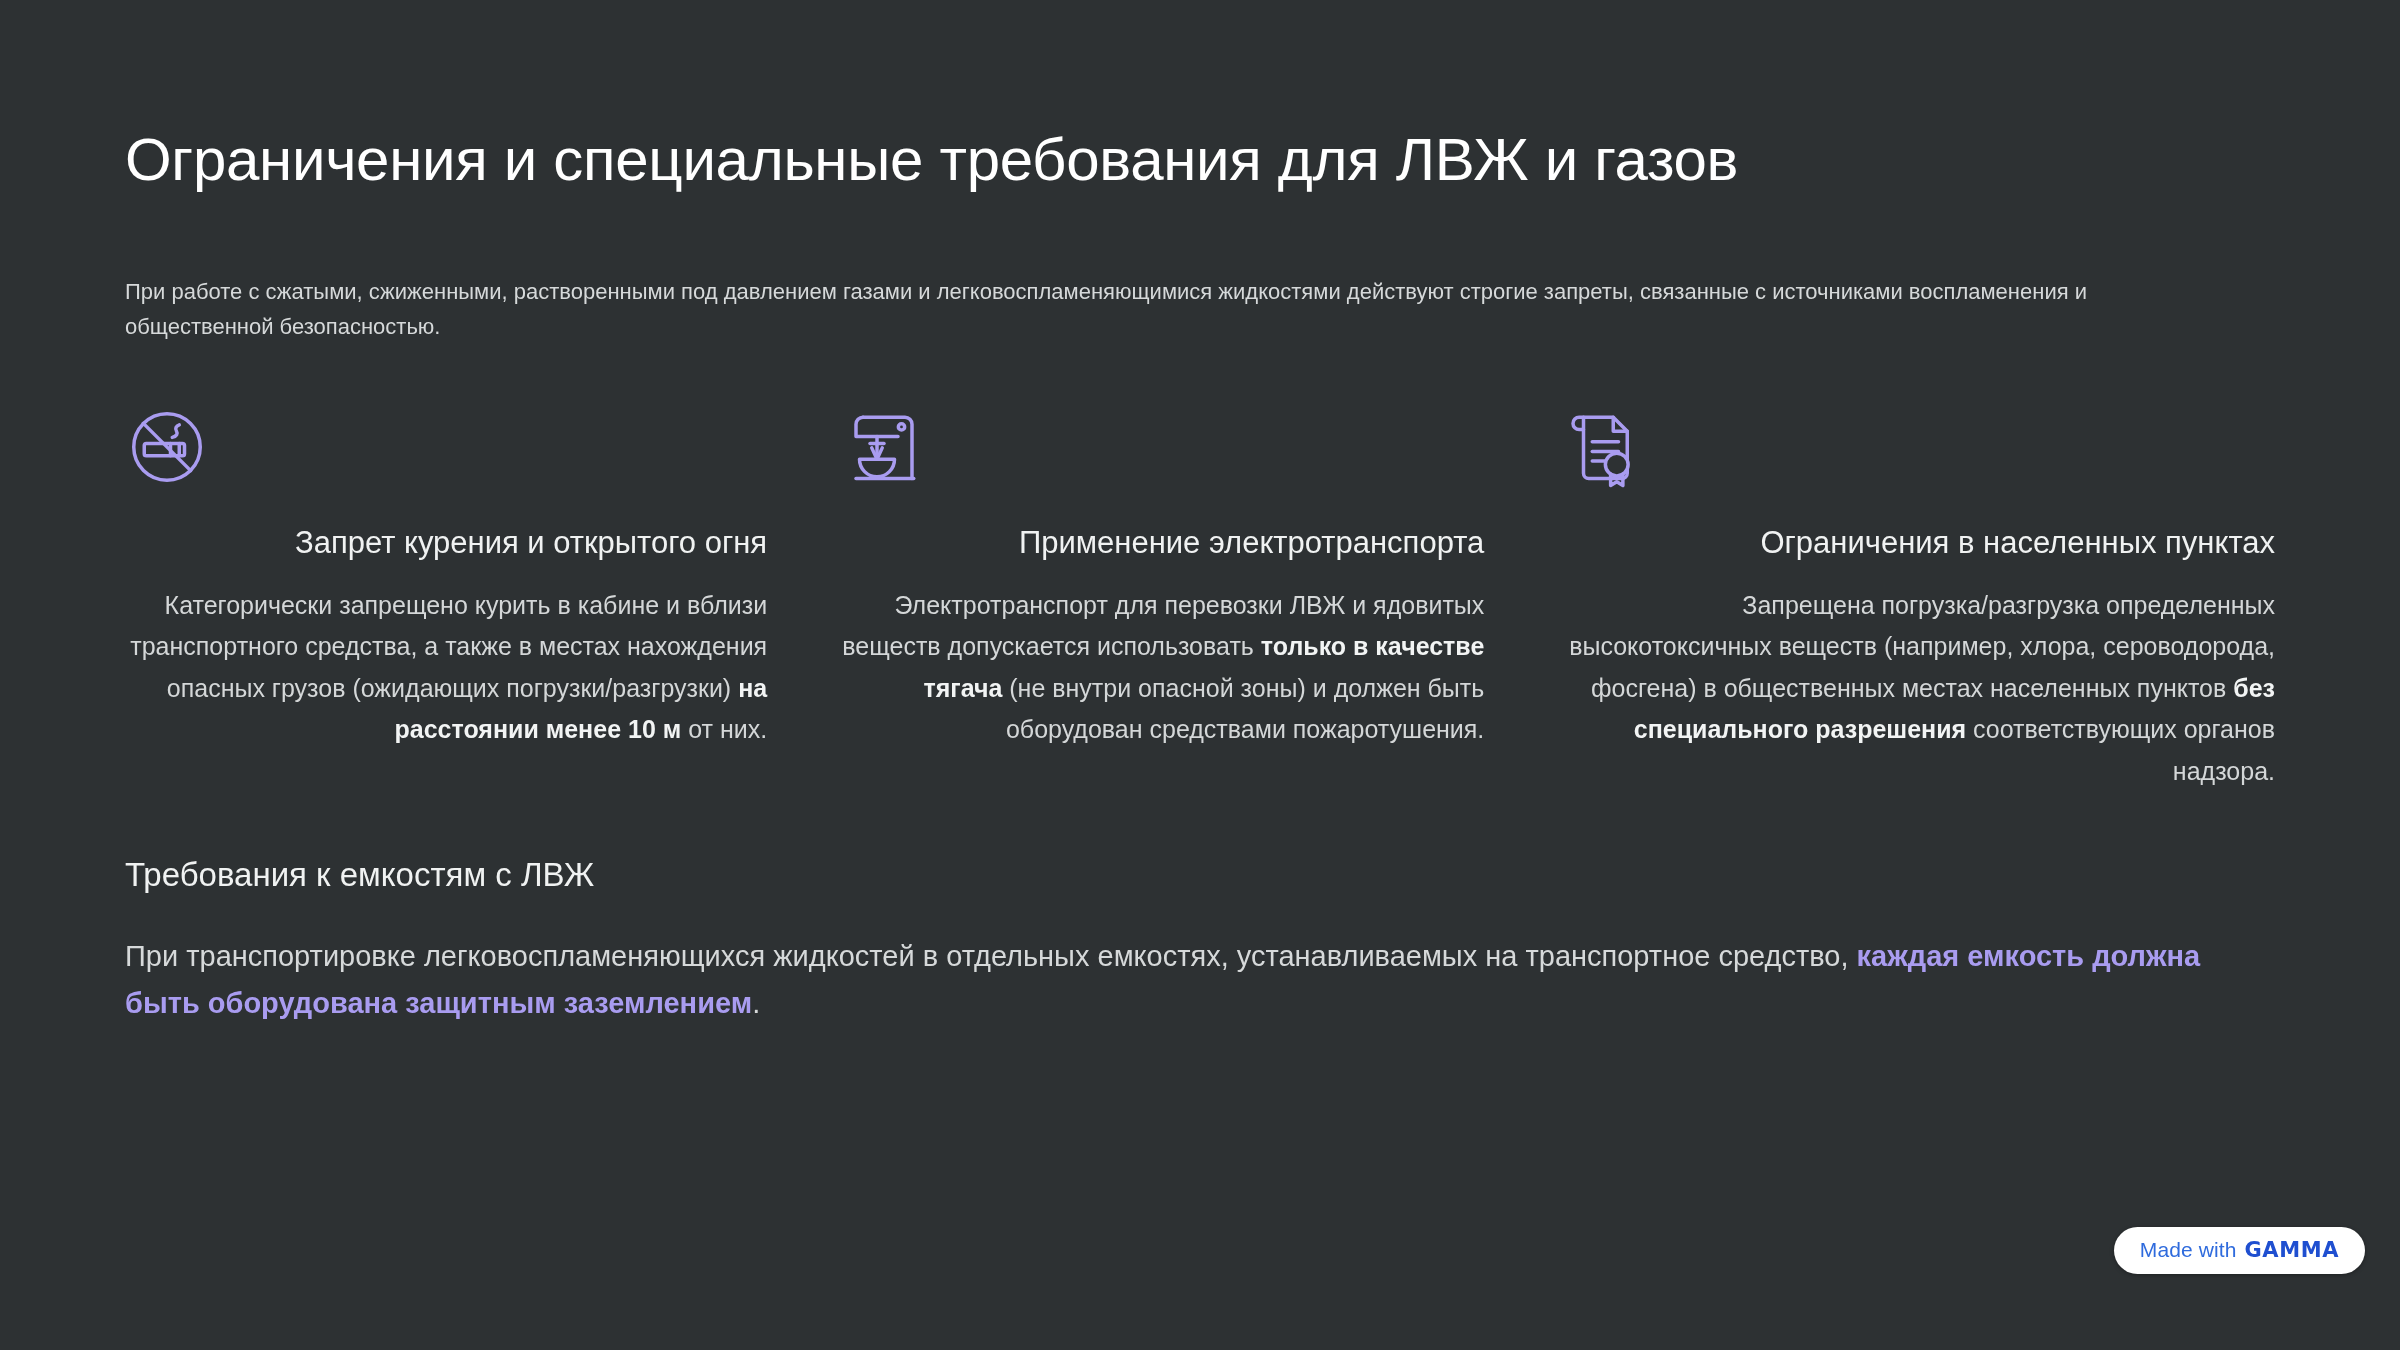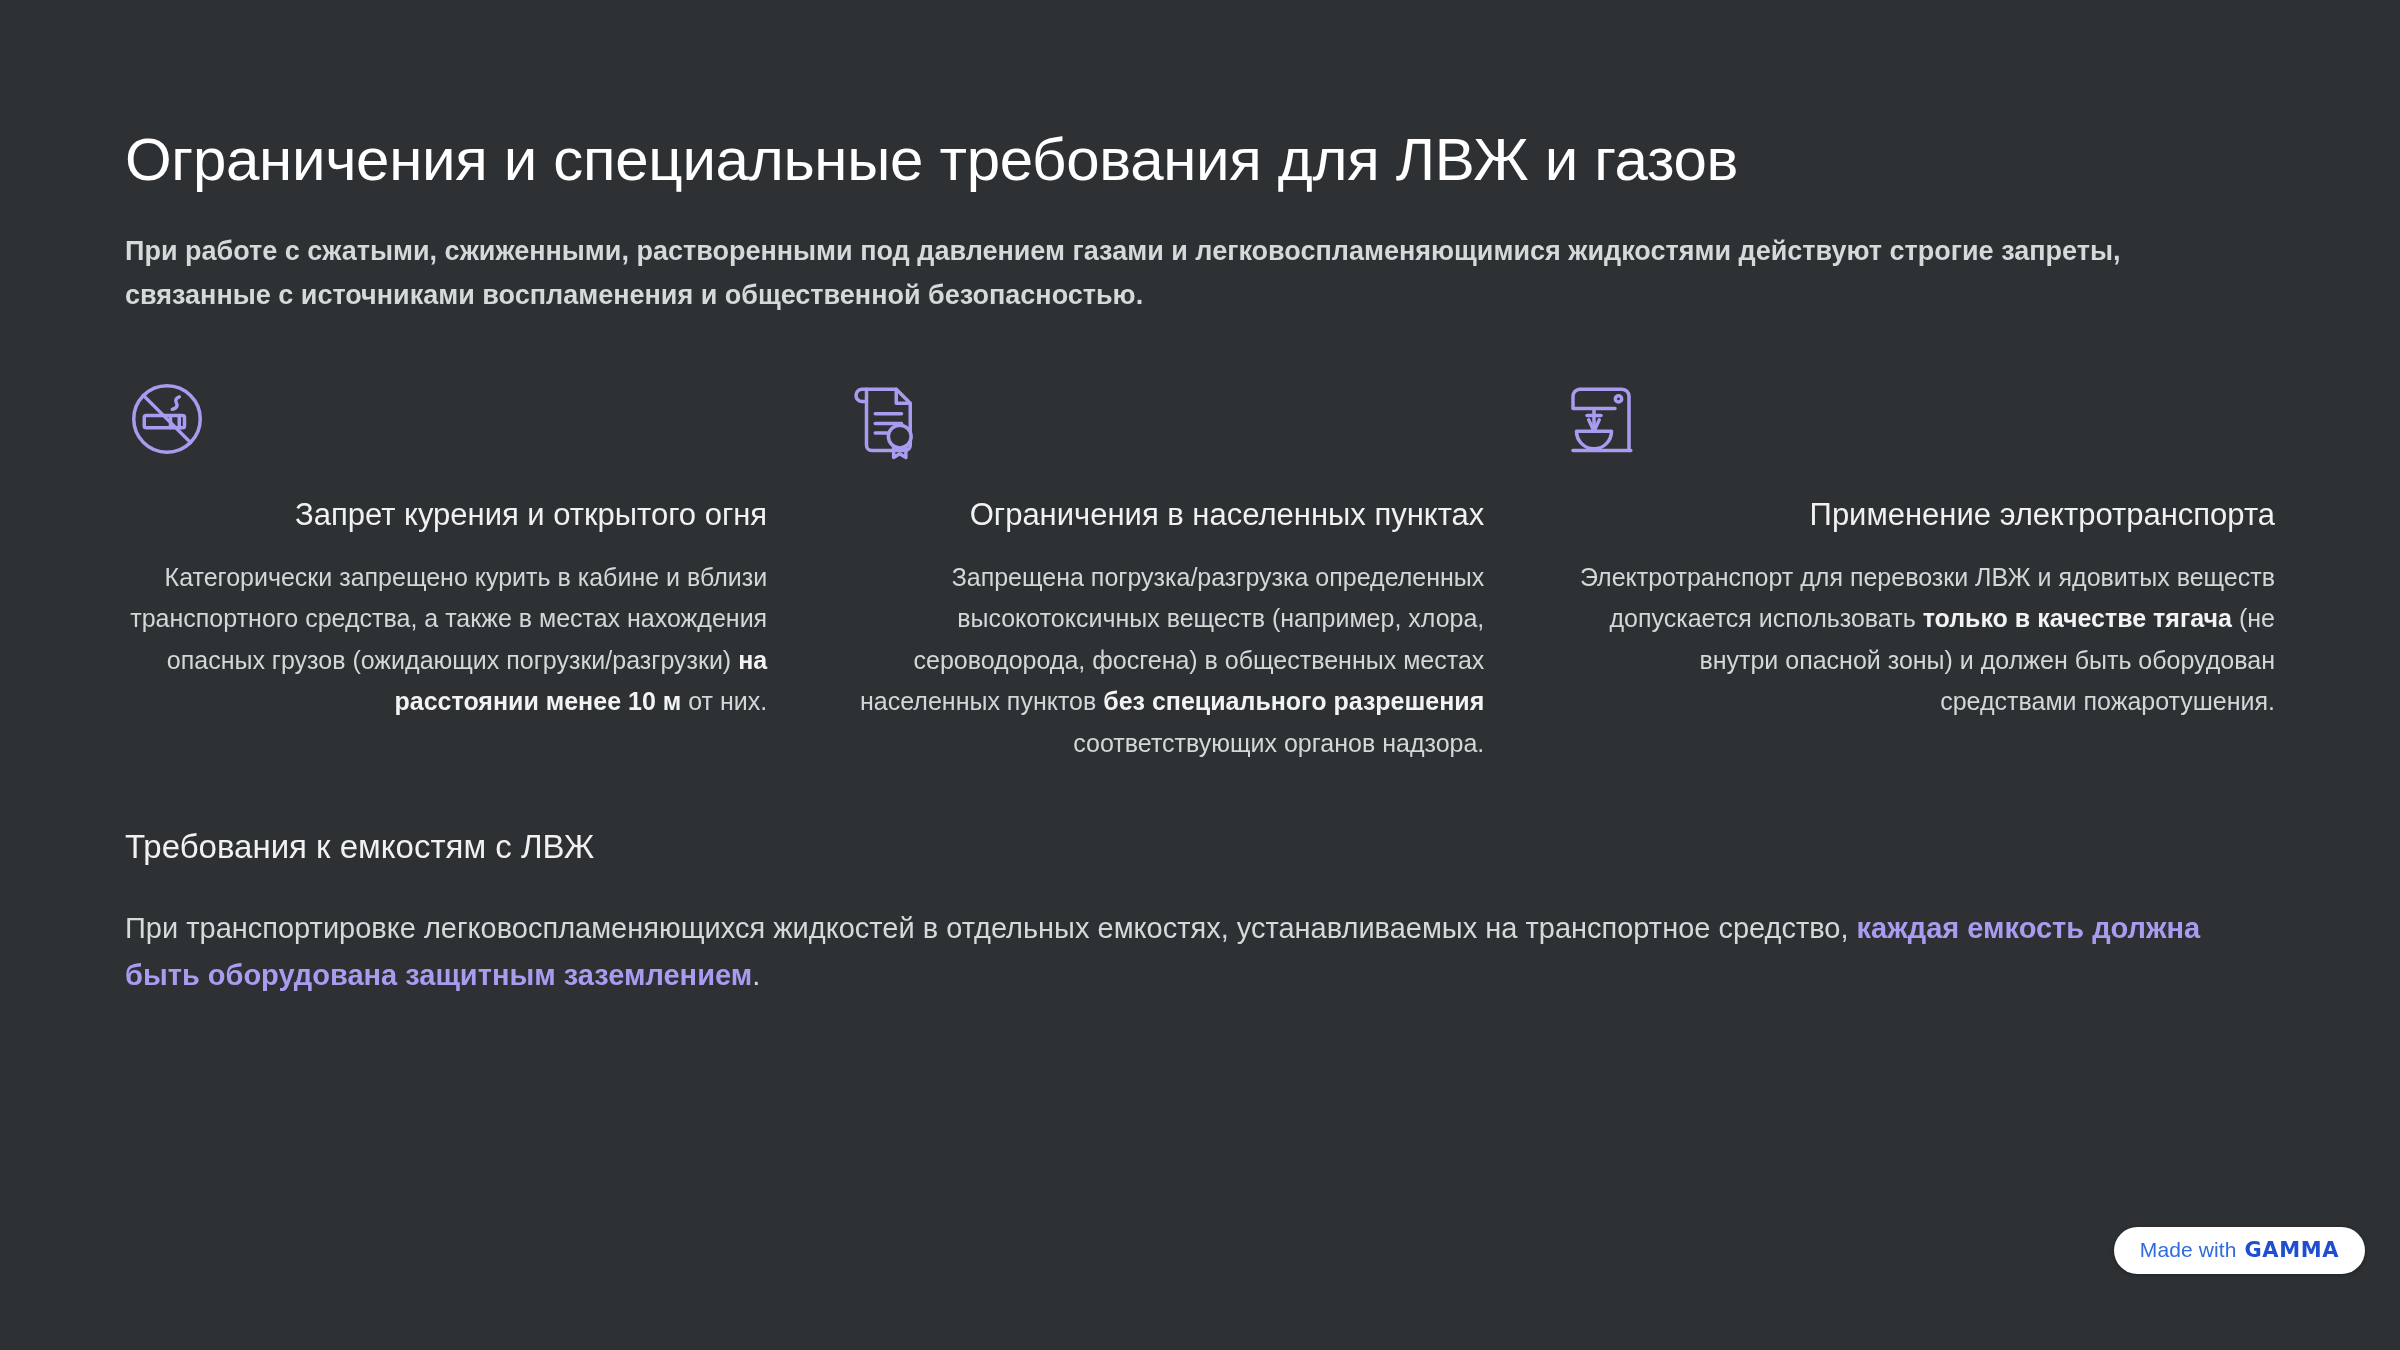"При работе с сжатыми, сжиженными," .intro { font-size: 27px -> 22px; font-weight: 700 -> 400; margin-top: 34px -> 78px }
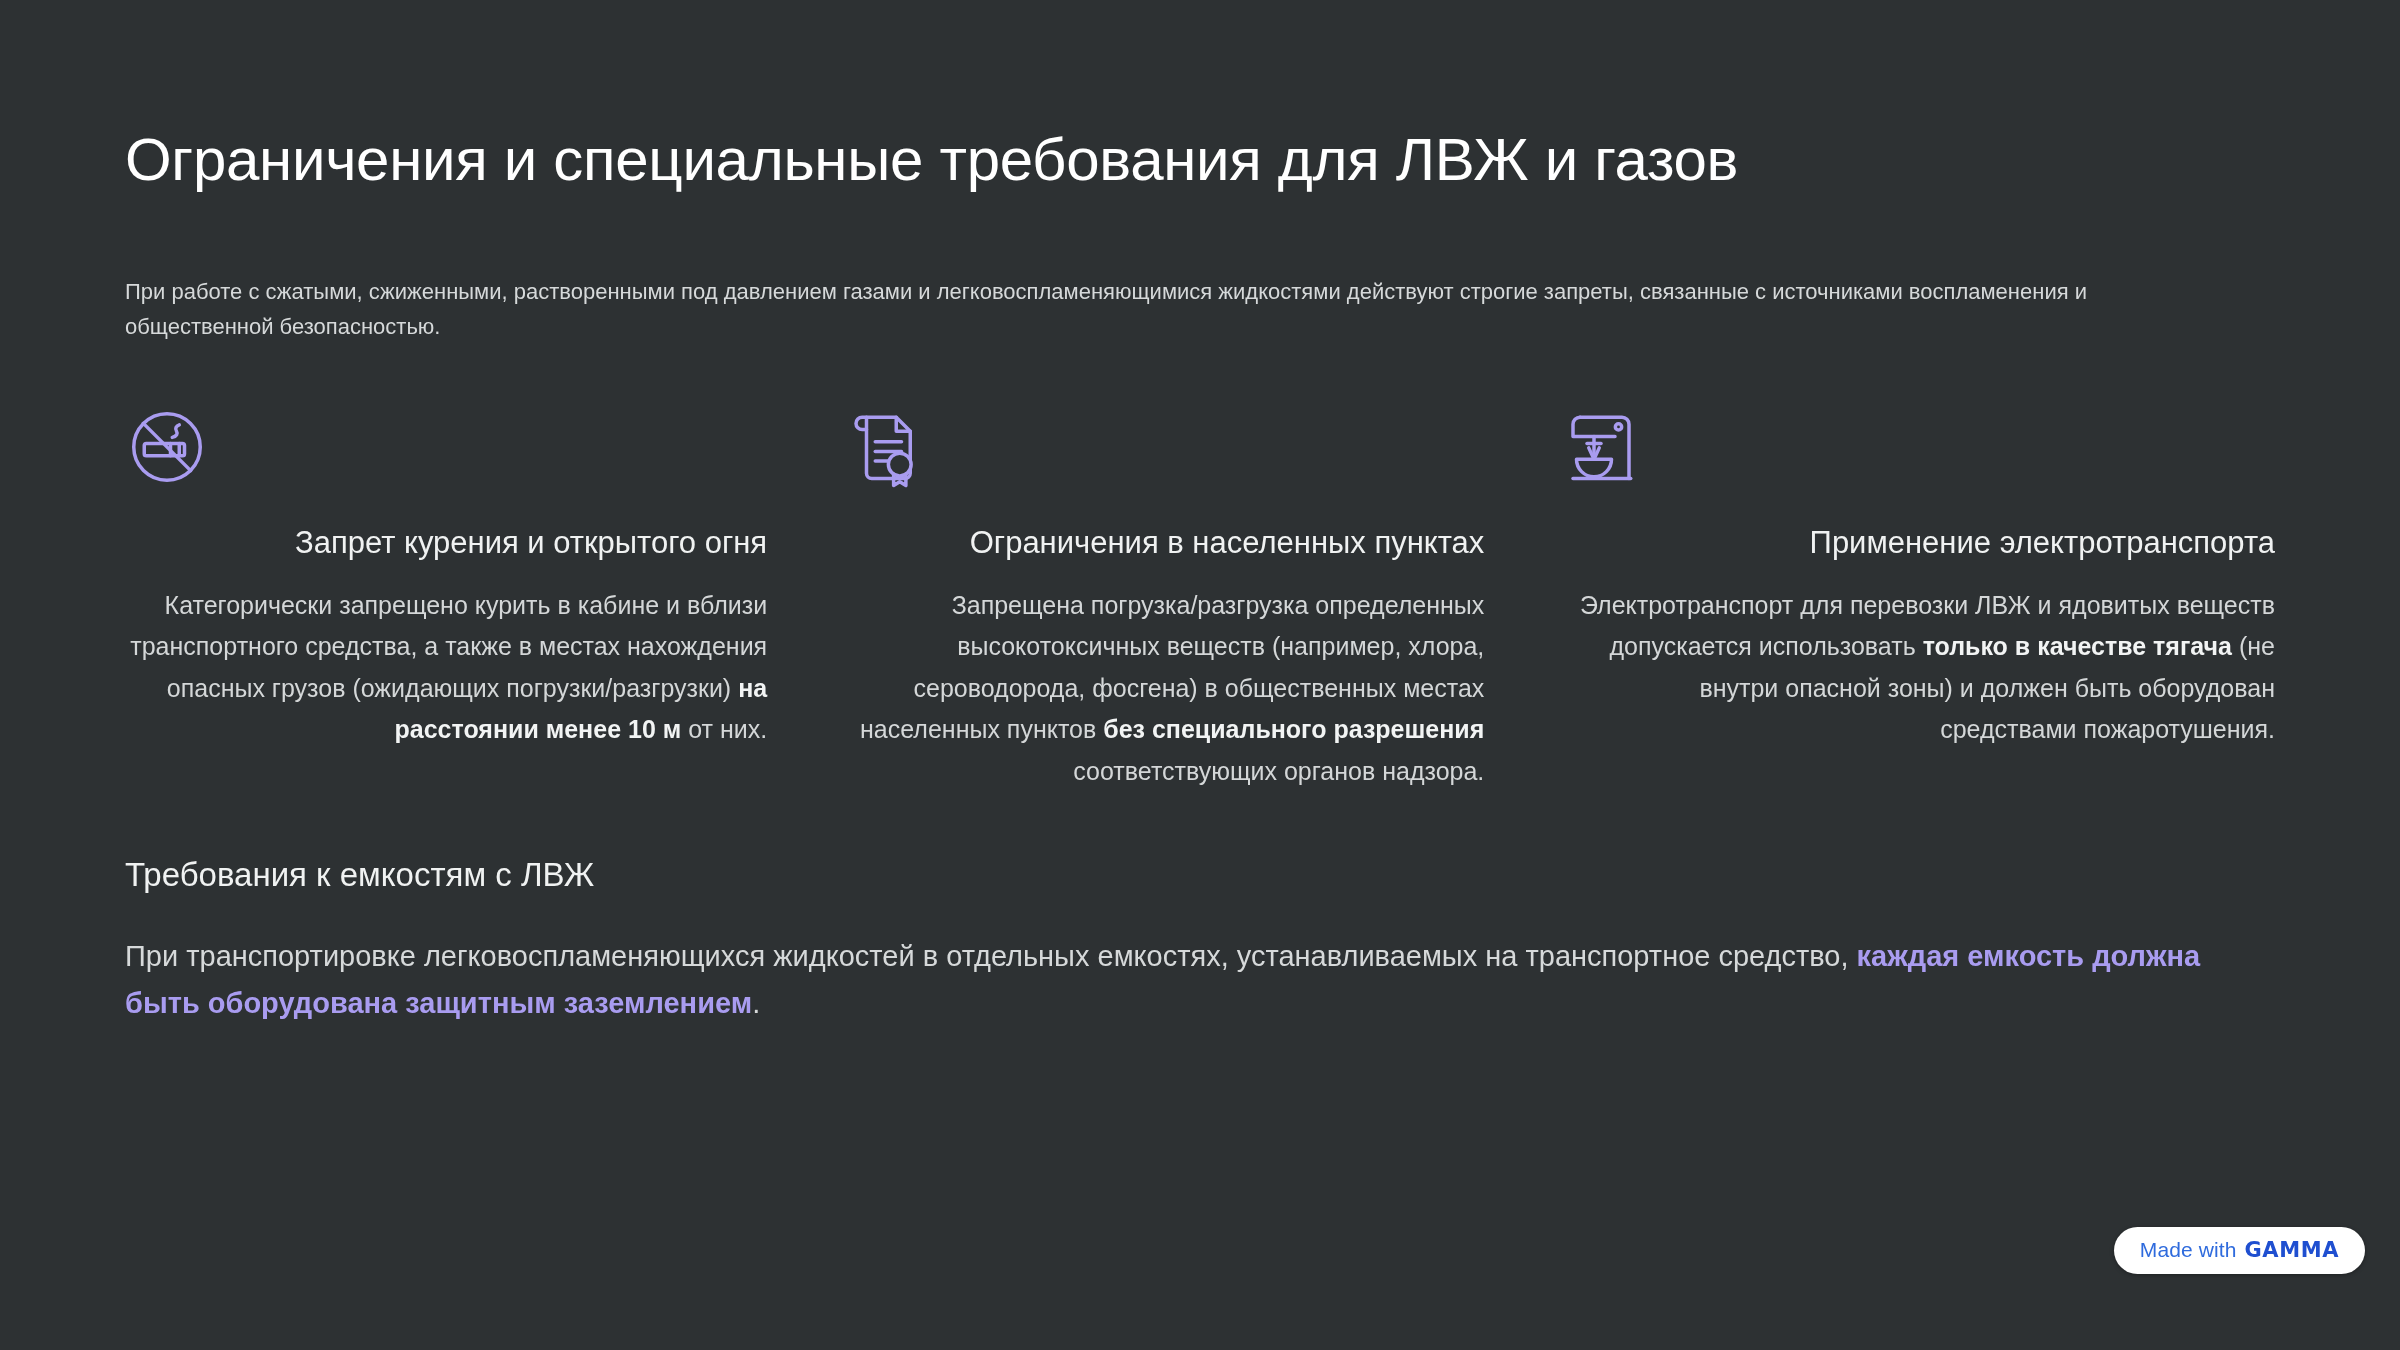"Ограничения в населенных пунктах" div.column { order: before "Применение электротранспорта" -> after "Применение электротранспорта" }
